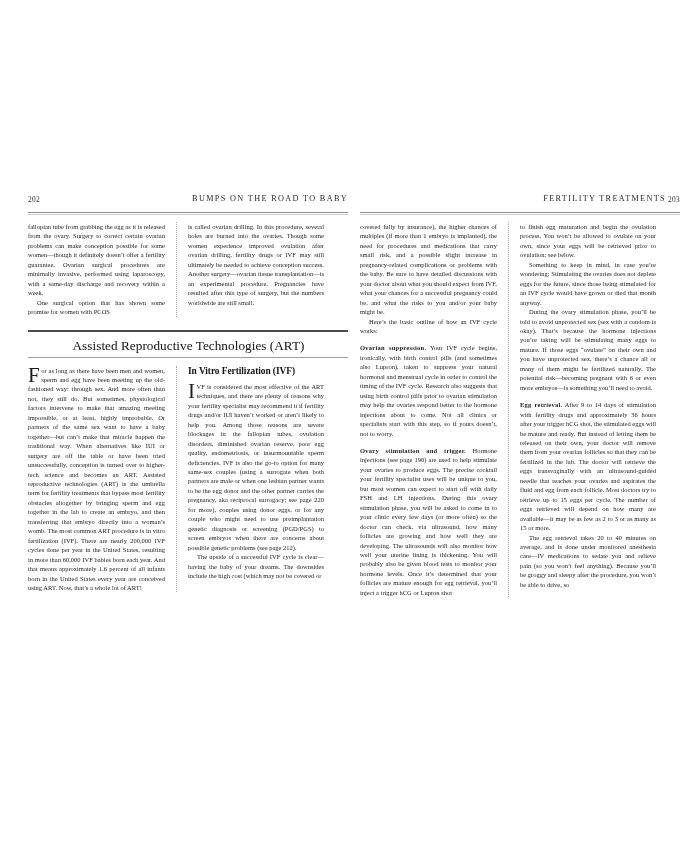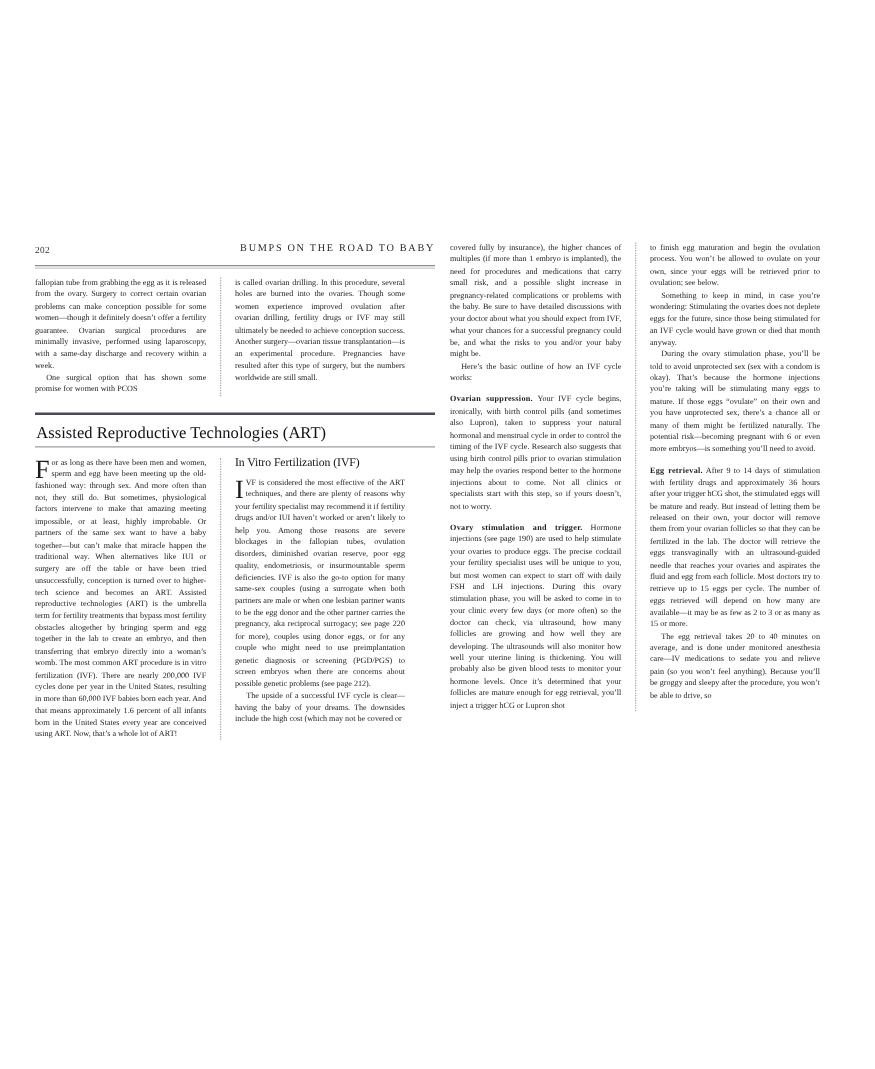"FERTILITY TREATMENTS" div.running-head { html: none -> <div> <span>Fertility Treatments</span> <span>203</span> </div> }
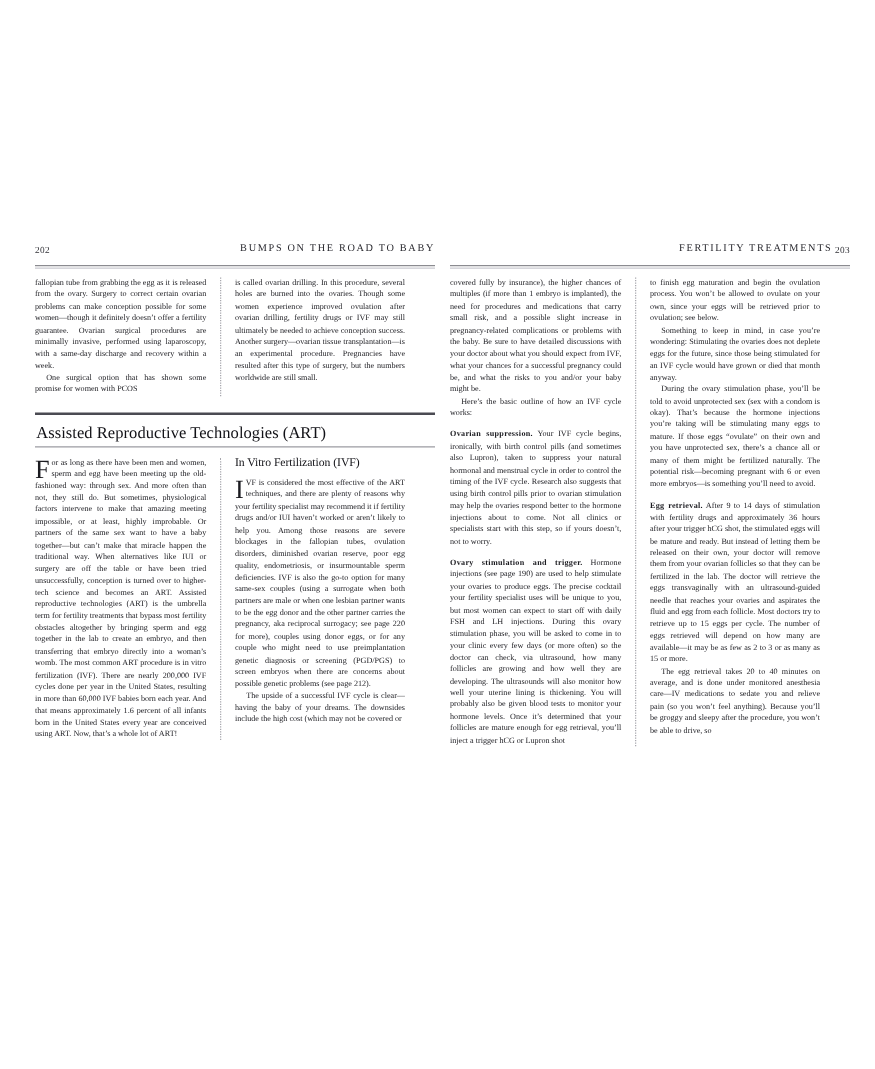"Assisted Reproductive Technologies (ART)" .section-head h2 { text-align: none -> center }
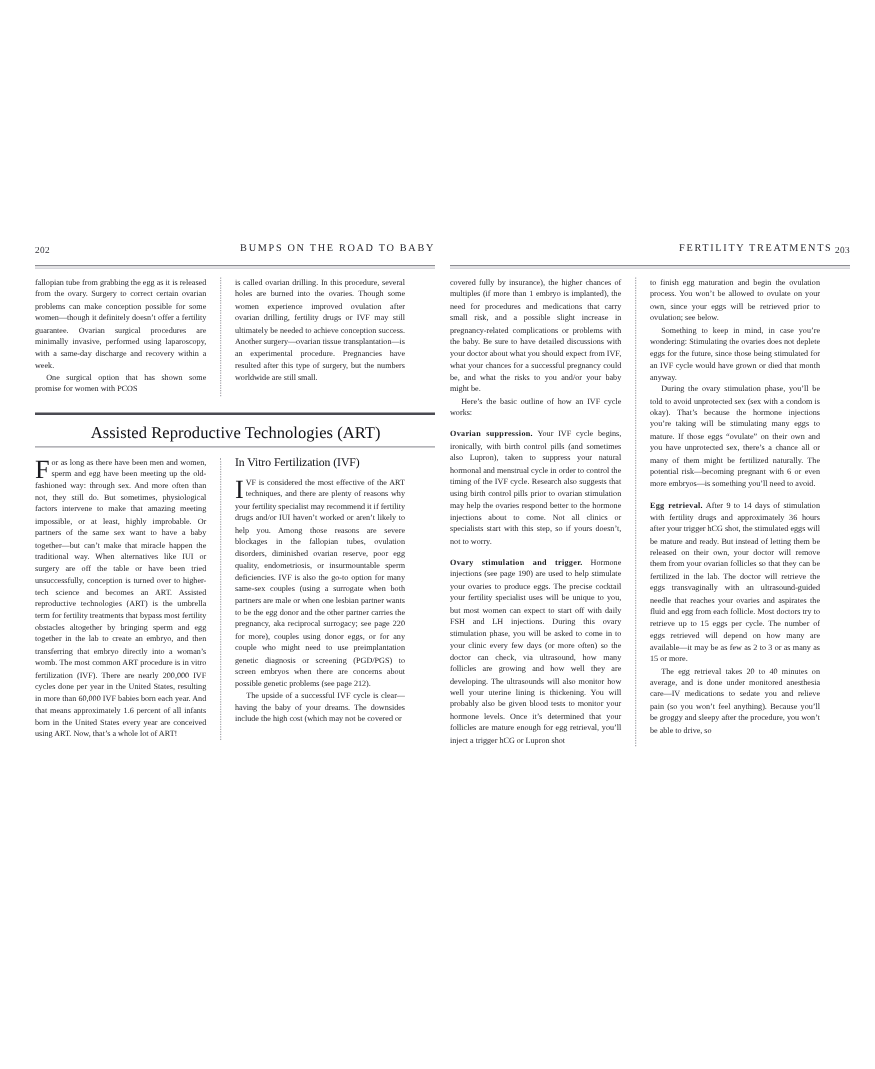"In Vitro Fertilization (IVF)" .sub-head { font-weight: normal -> bold }
